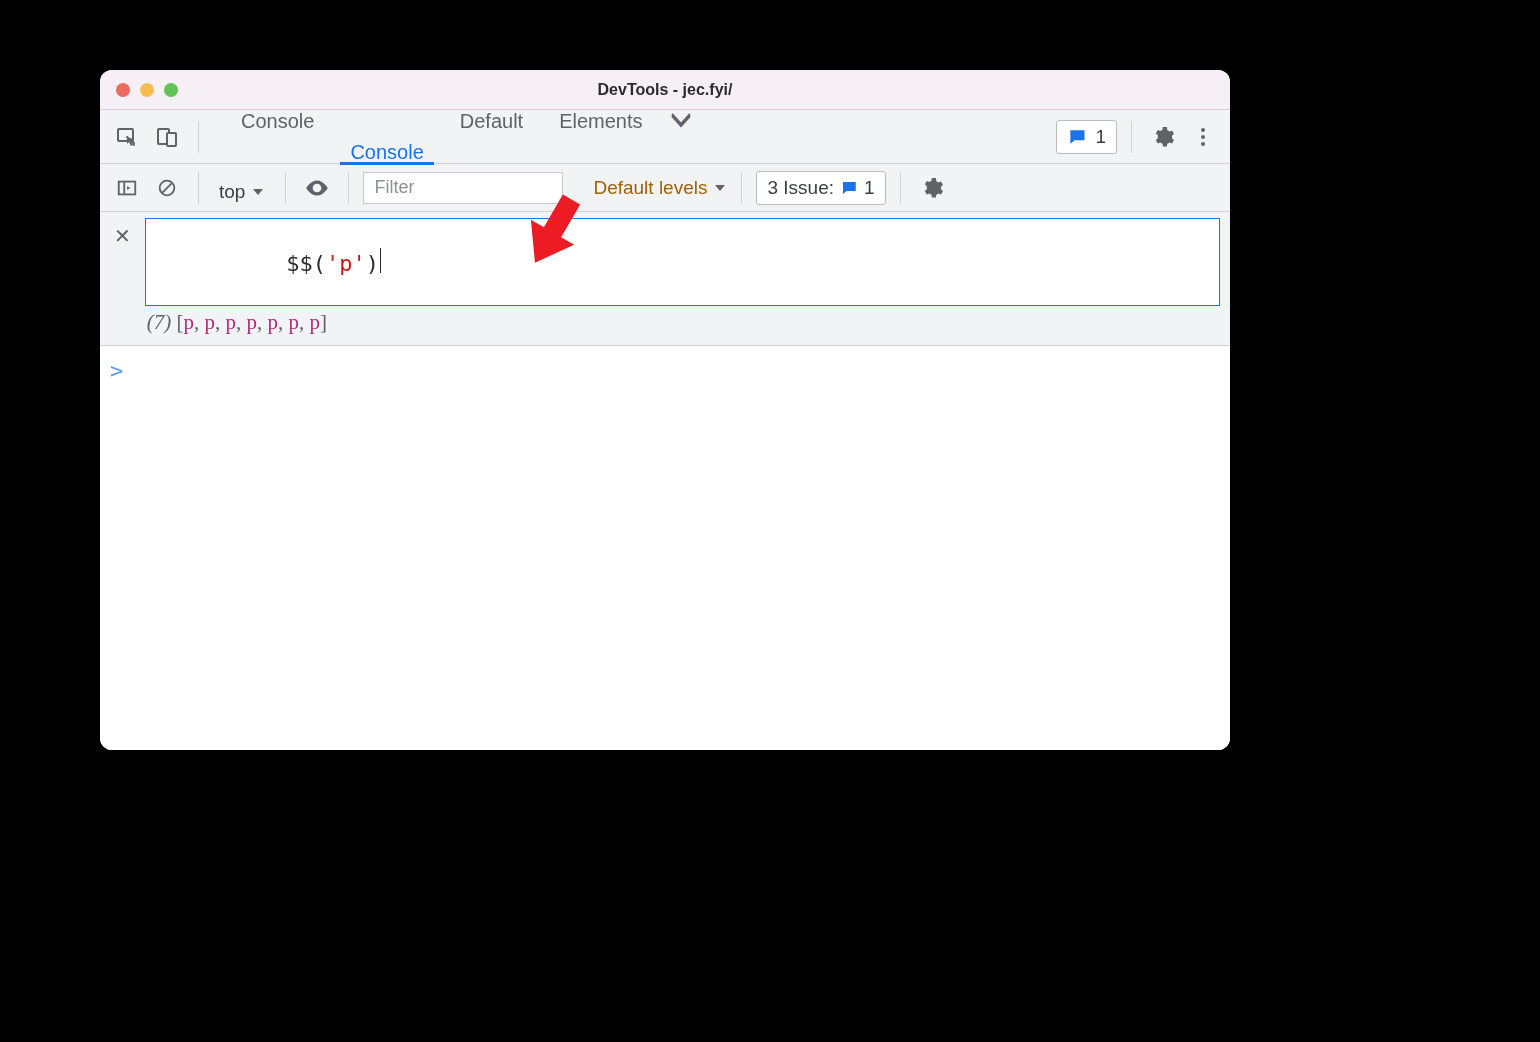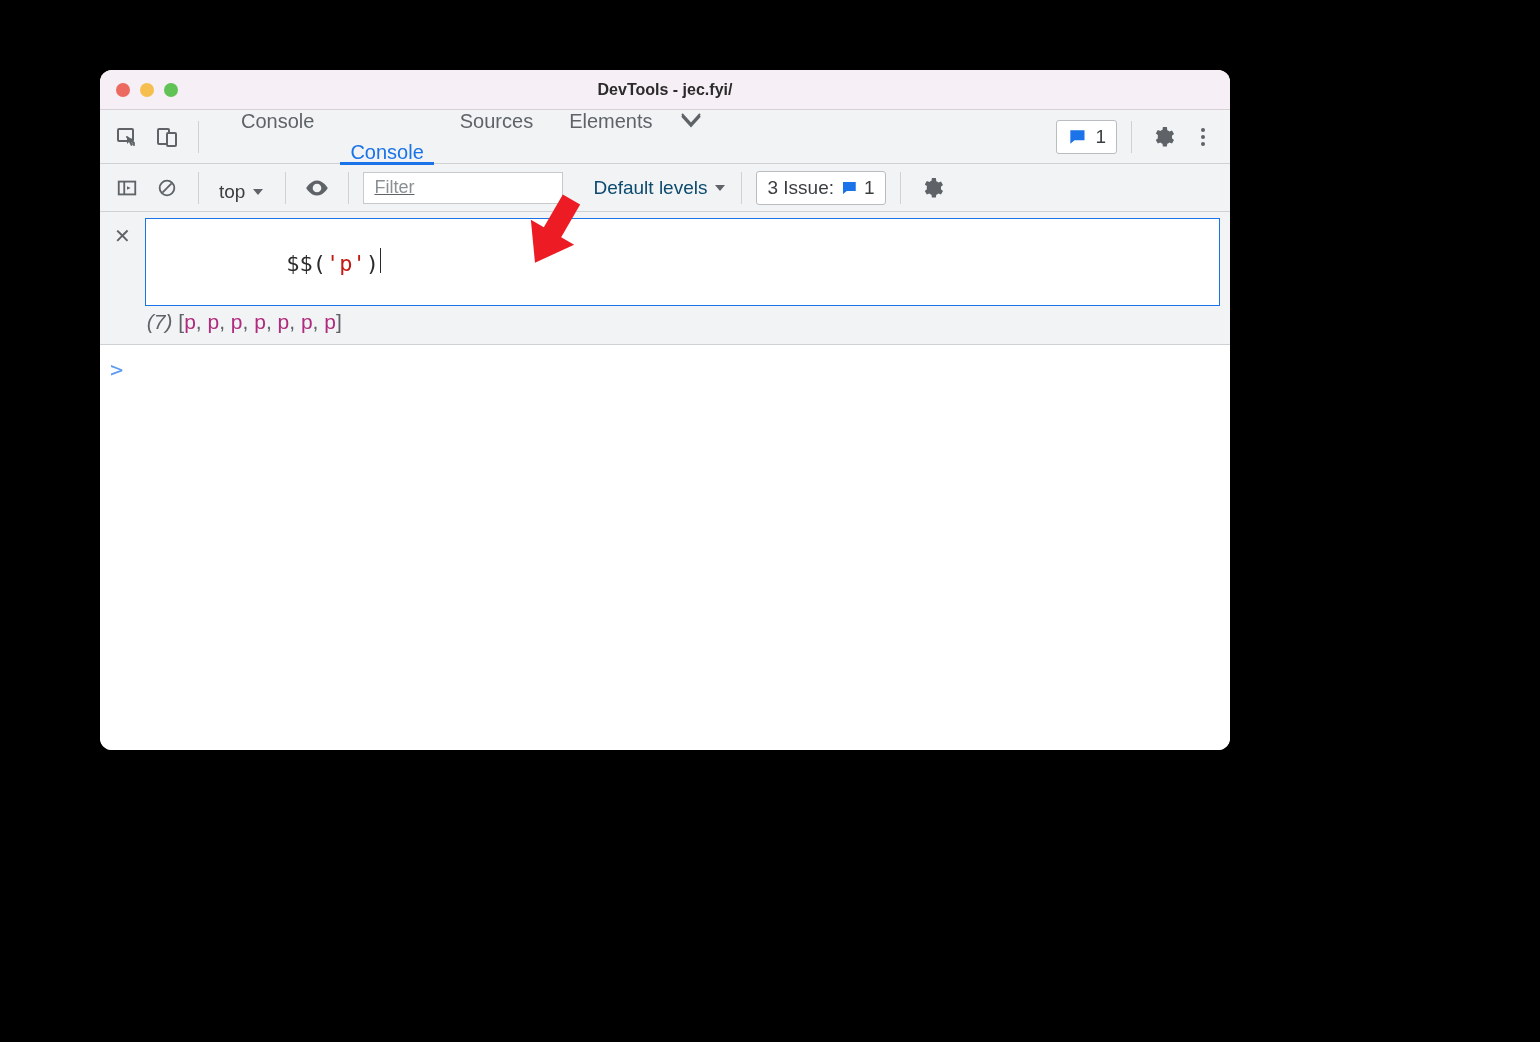"Sources" span { text: Sources -> Default }
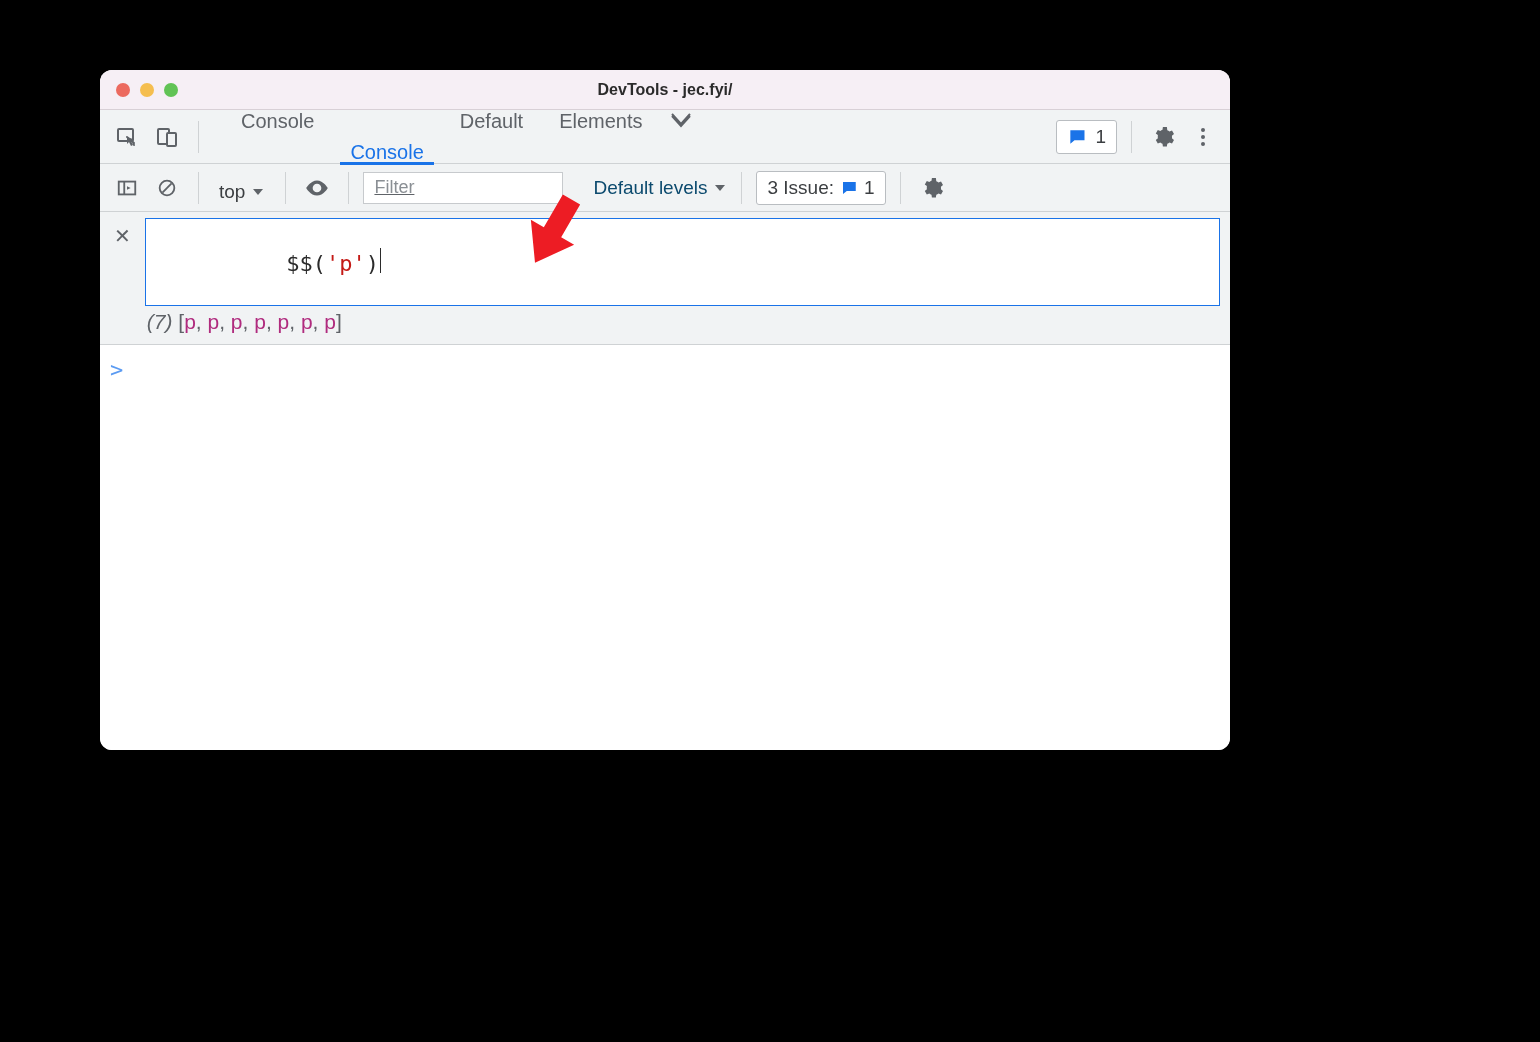"Filter" .filter-input { text-decoration: underline -> none }
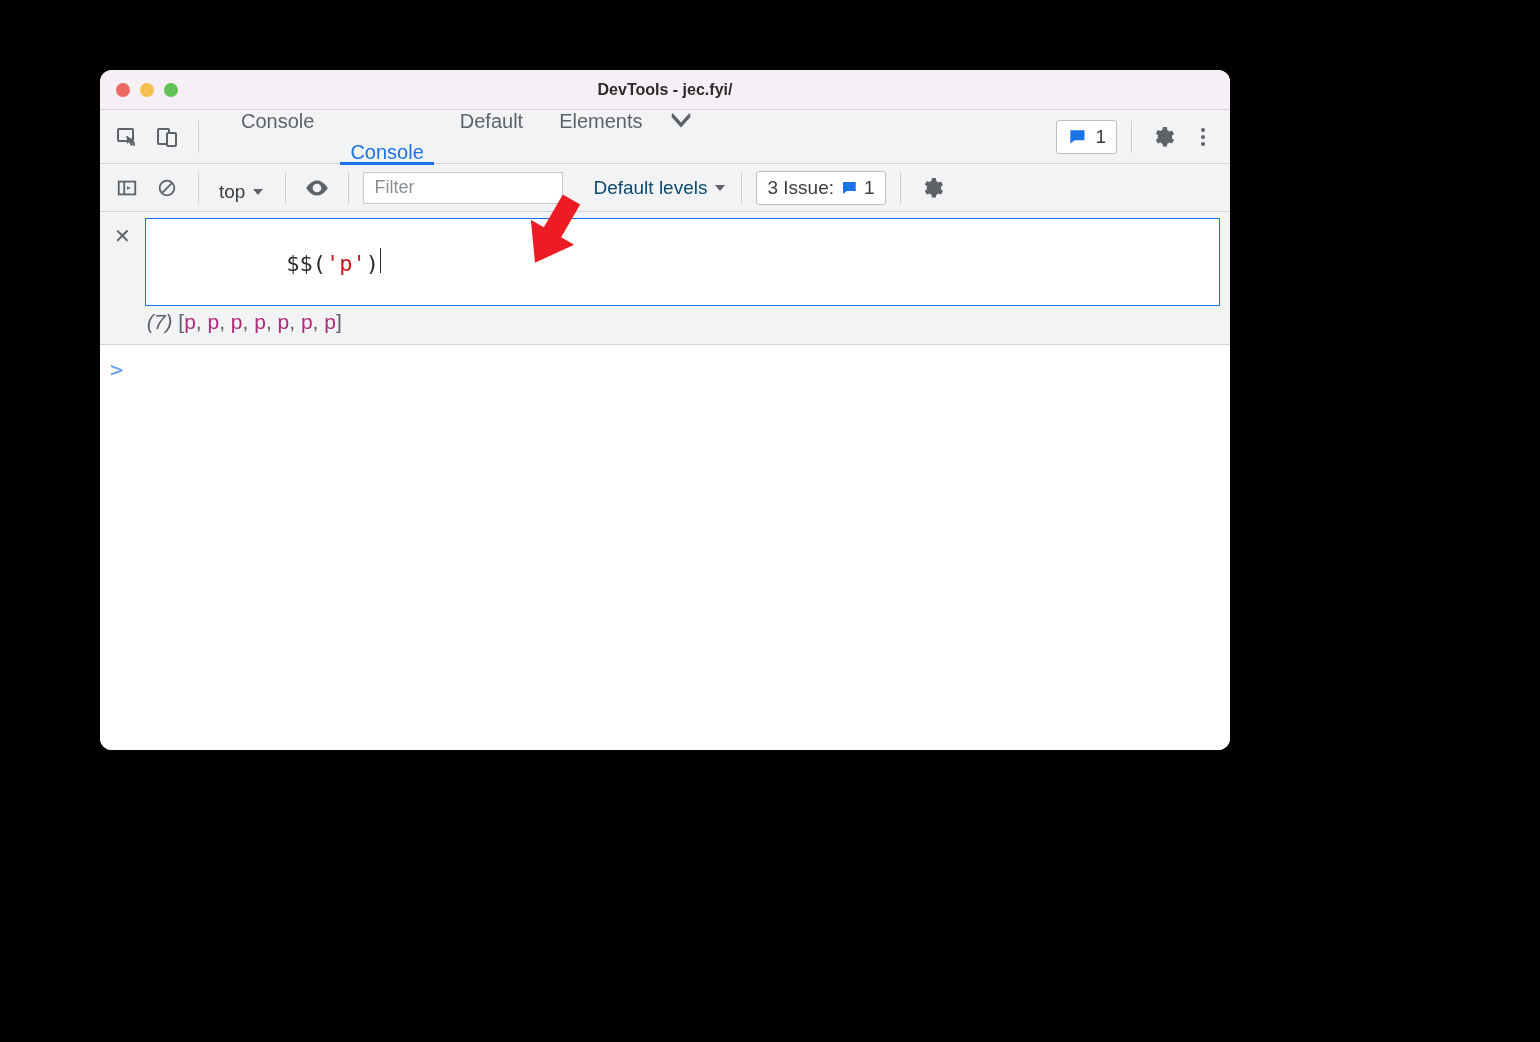"Default levels" .levels { color: #0c4a6e -> #a16207 }
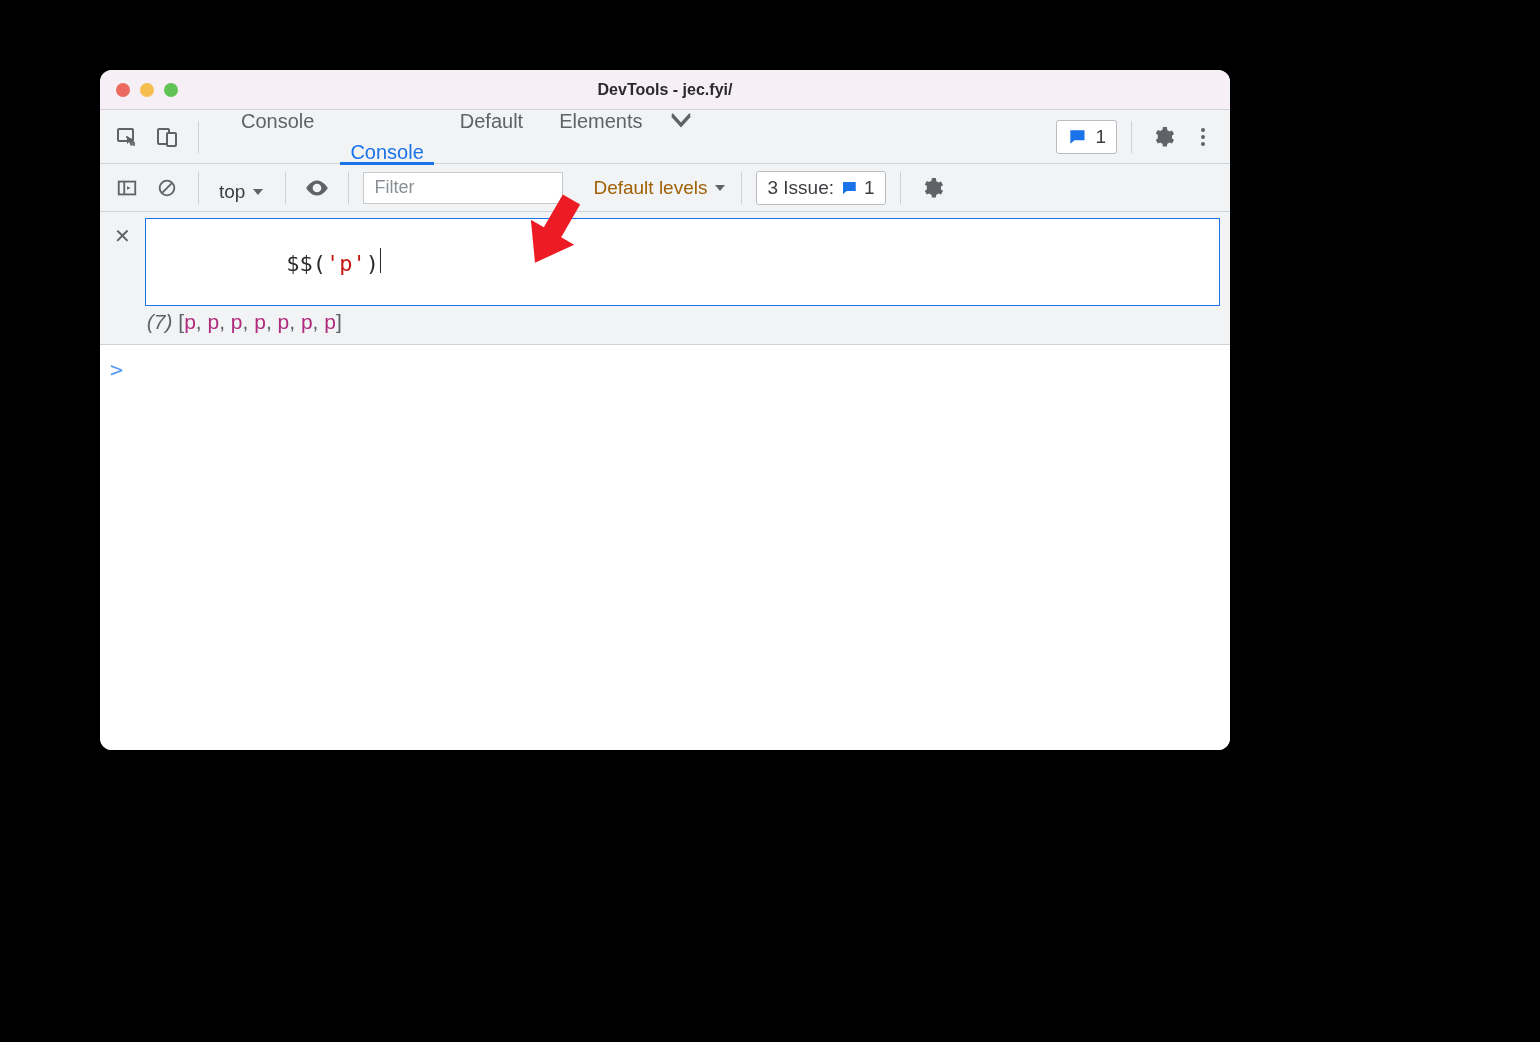"(7) [p, p, p, p," .result-line { font-family: Liberation Sans, sans-serif -> Liberation Serif, serif }
